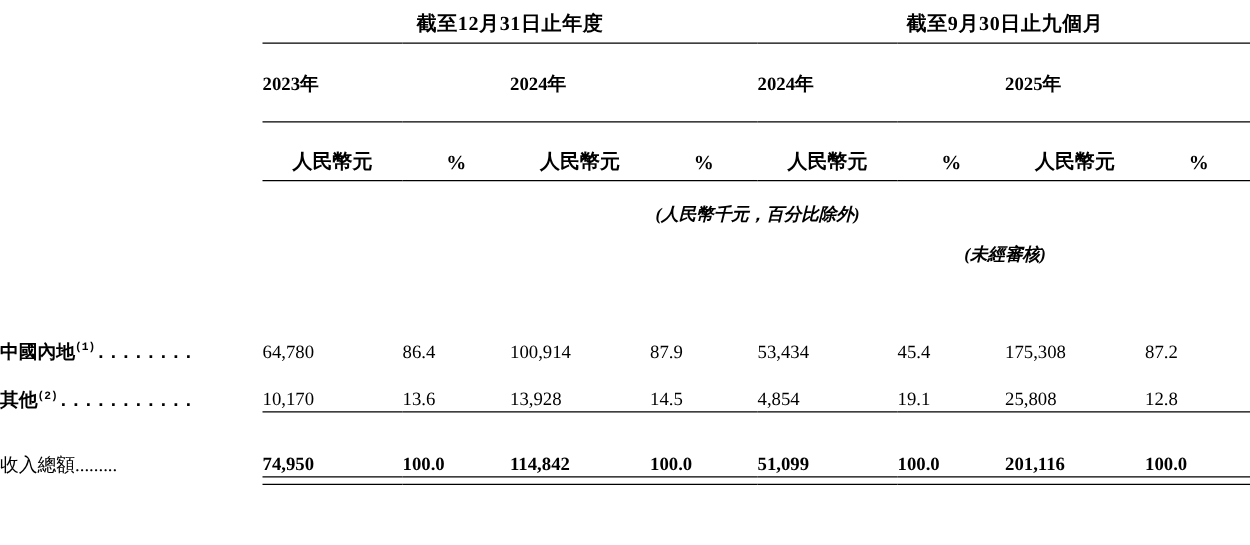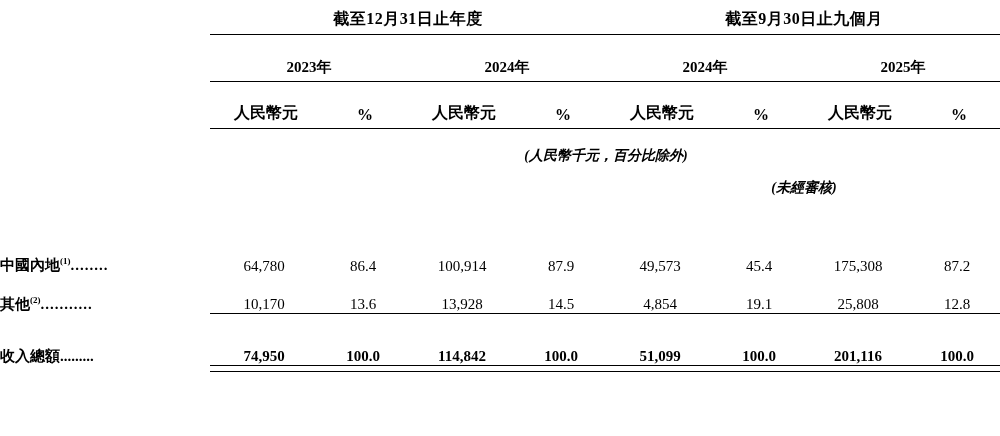"2023年" .yr-head { padding-bottom: 4px -> 20px; text-align: center -> left }
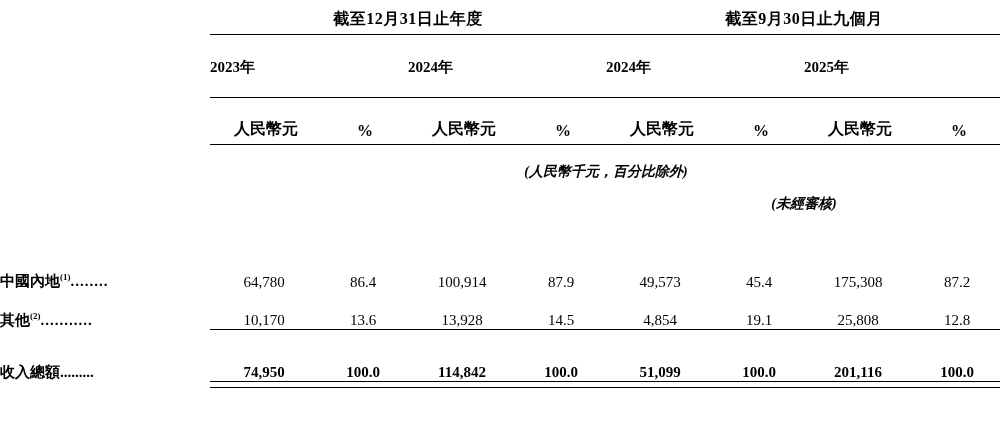"中國內地(1)........" .row-label { font-family: none -> Liberation Mono, monospace }
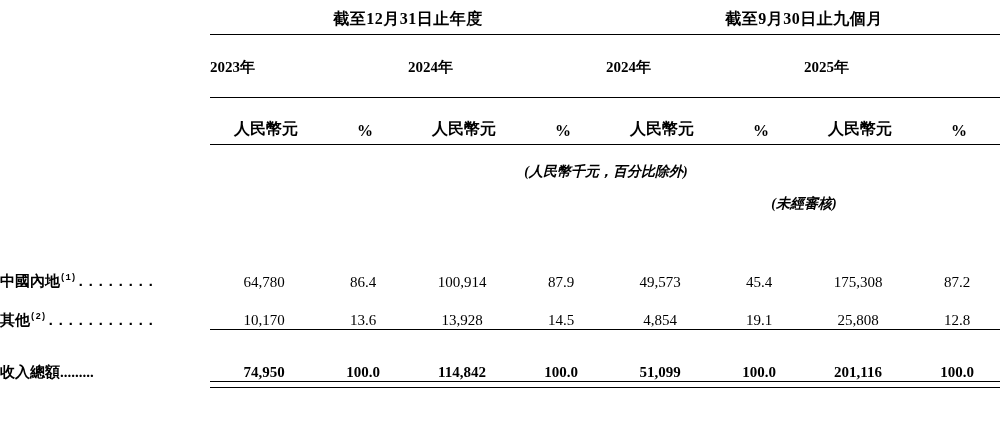"64,780" .num { text-align: center -> left }
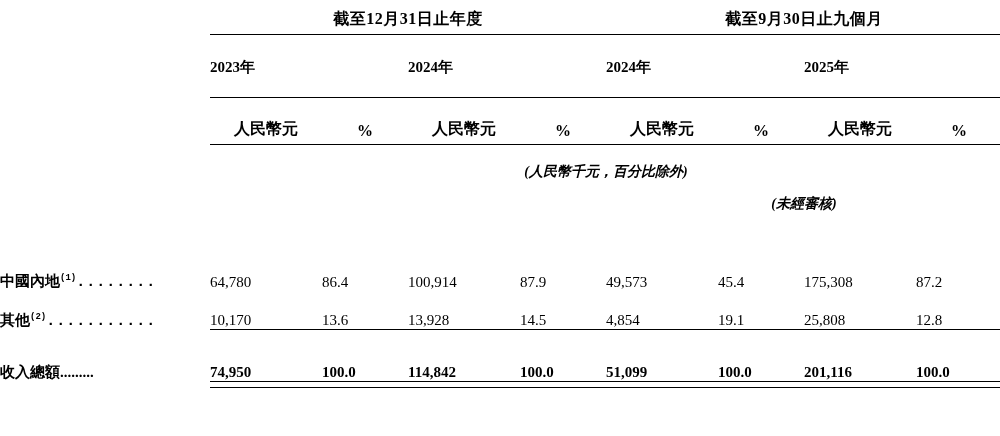"49,573" td.num { text: 49,573 -> 53,434 }
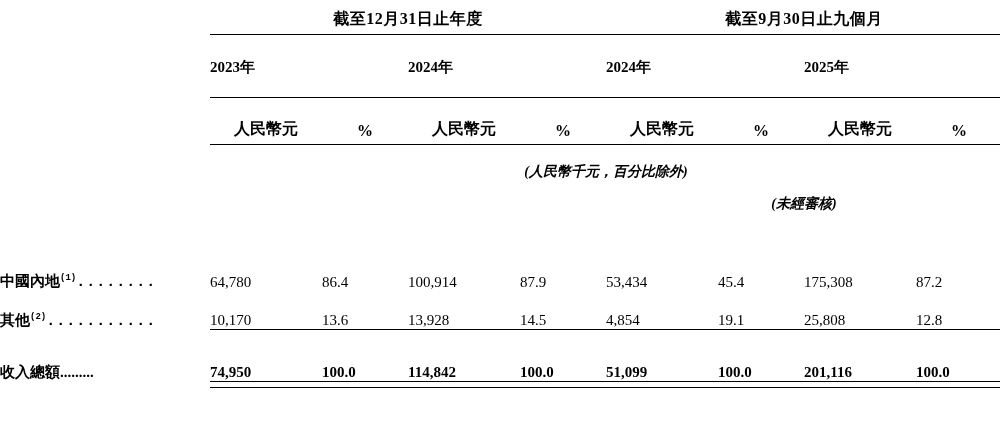"收入總額........." .total-row td { font-weight: bold -> normal }
